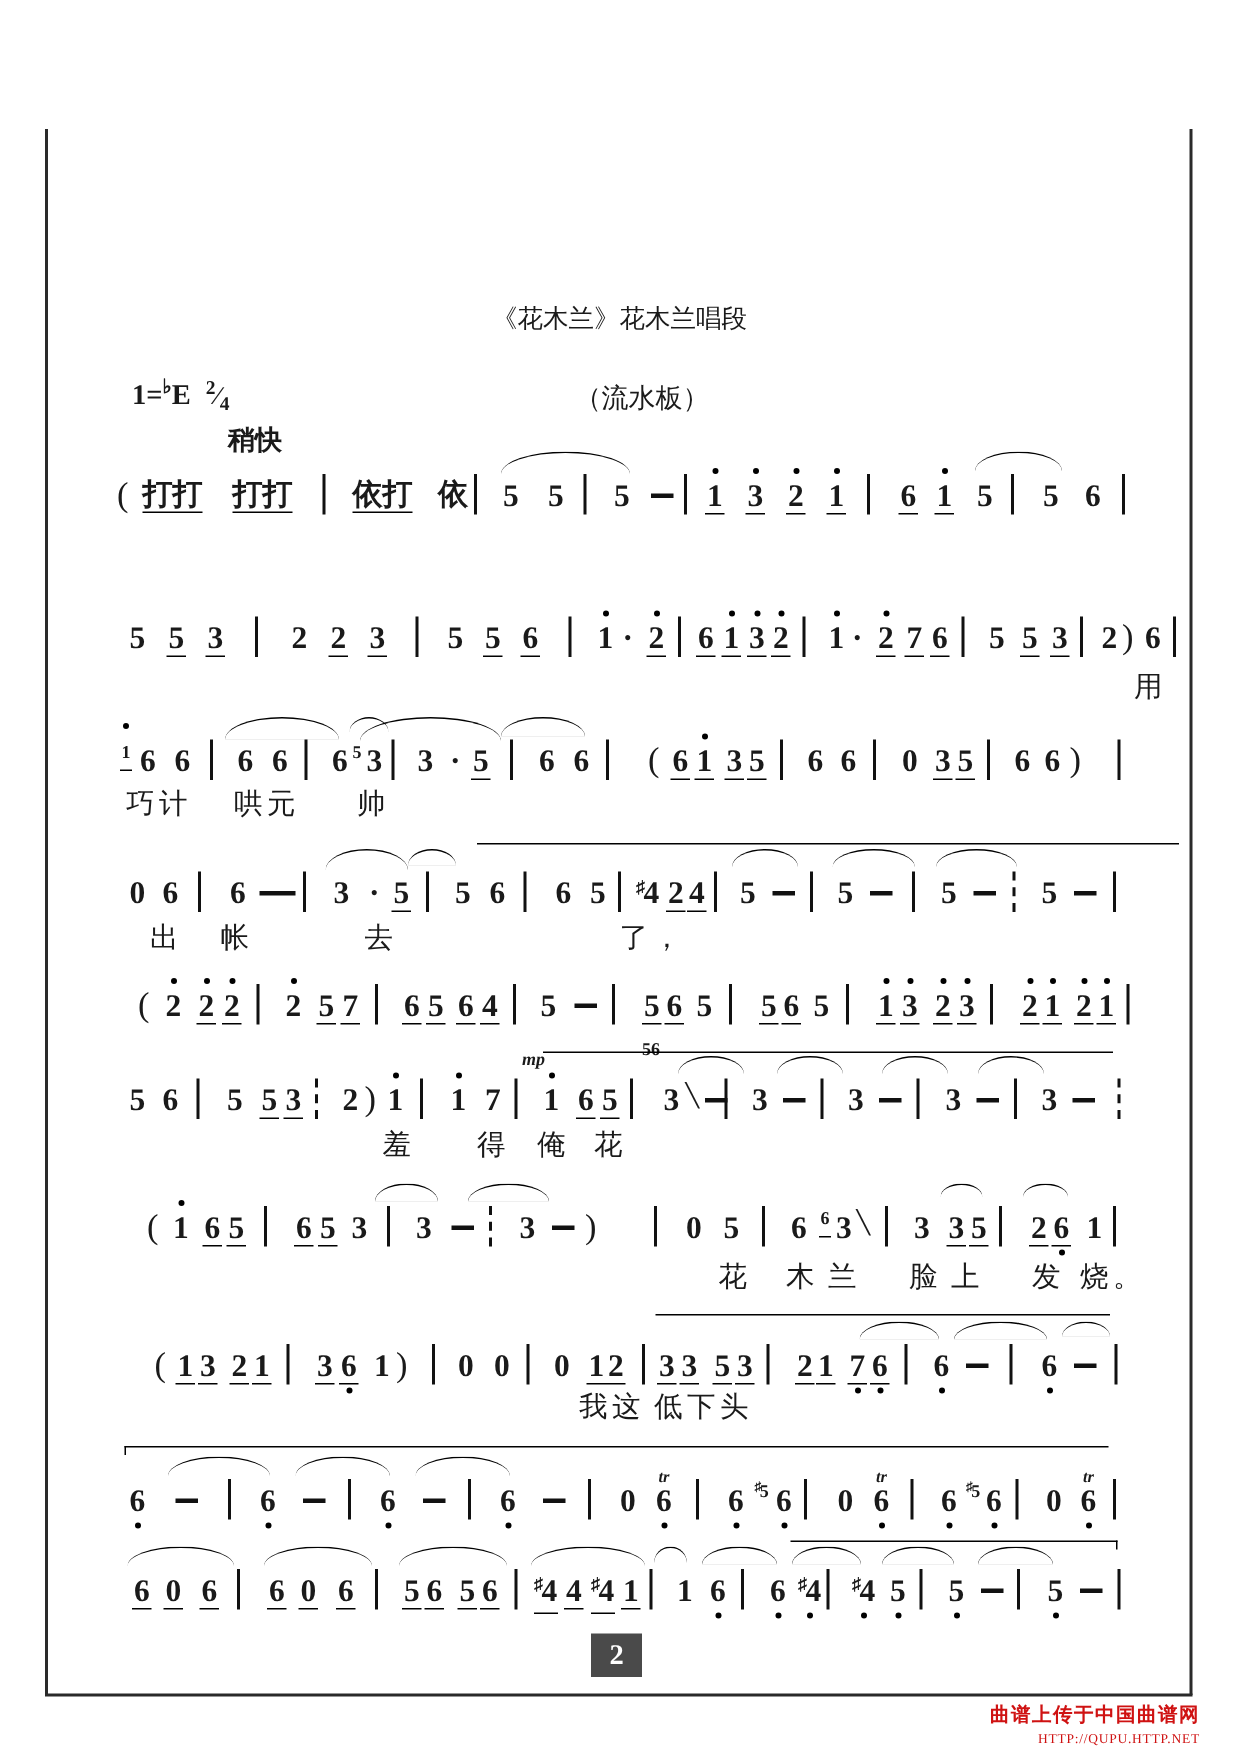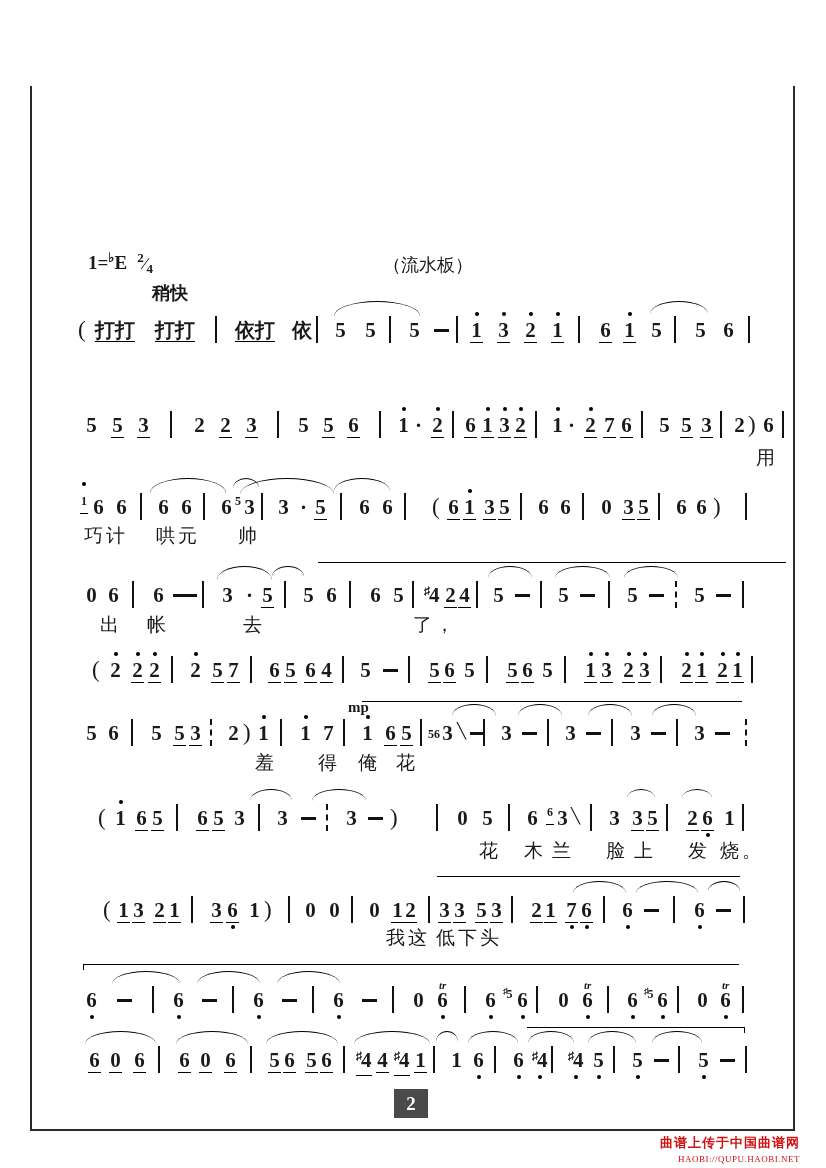"《花木兰》花木兰唱段" div.subtitle { html: none -> <div>《花木兰》花木兰唱段</div> }
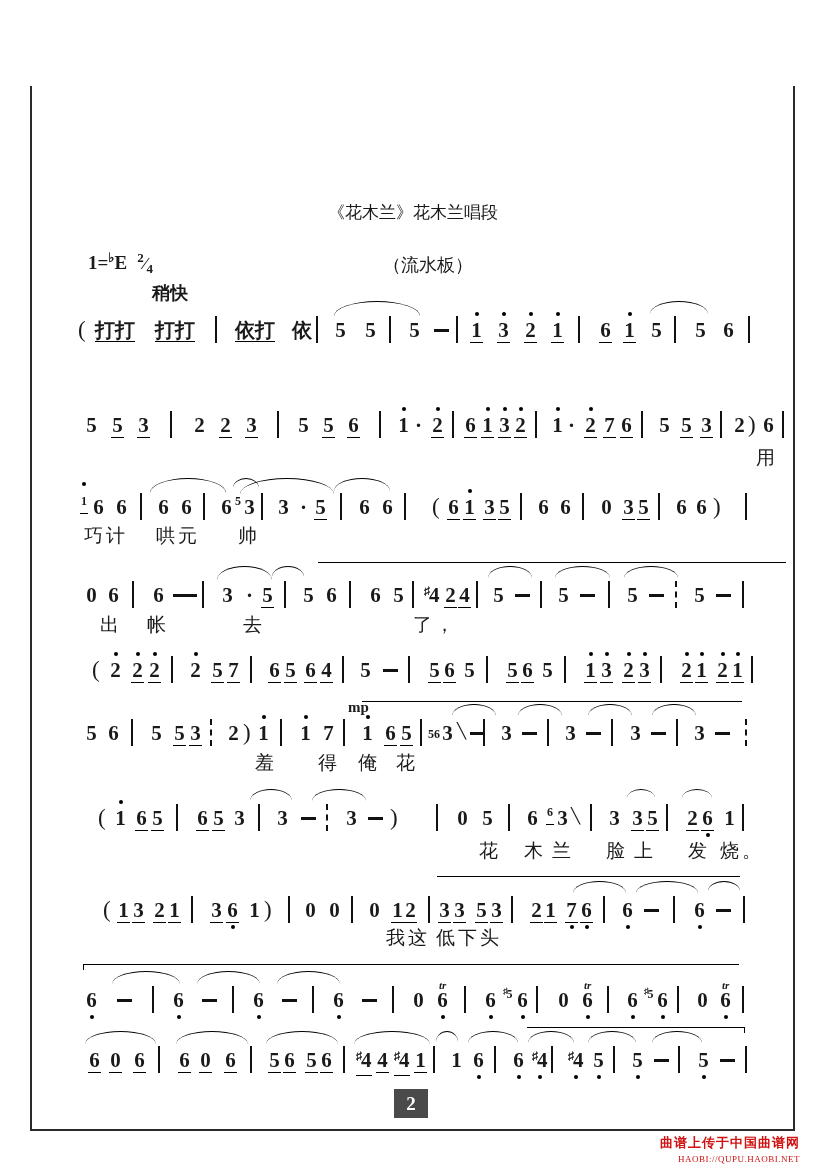"mp" .mark { font-size: 15px -> 12px; font-style: none -> italic }
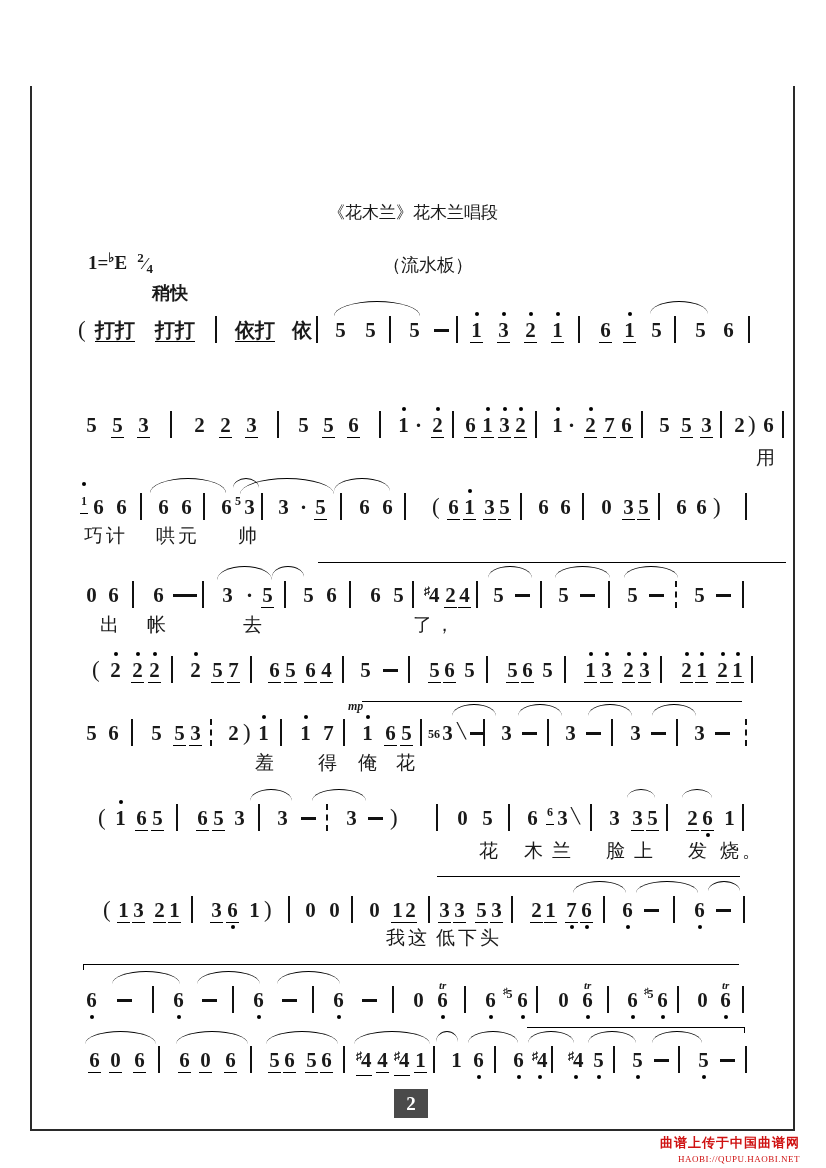"56" div.tk { top: 728px -> 693px }
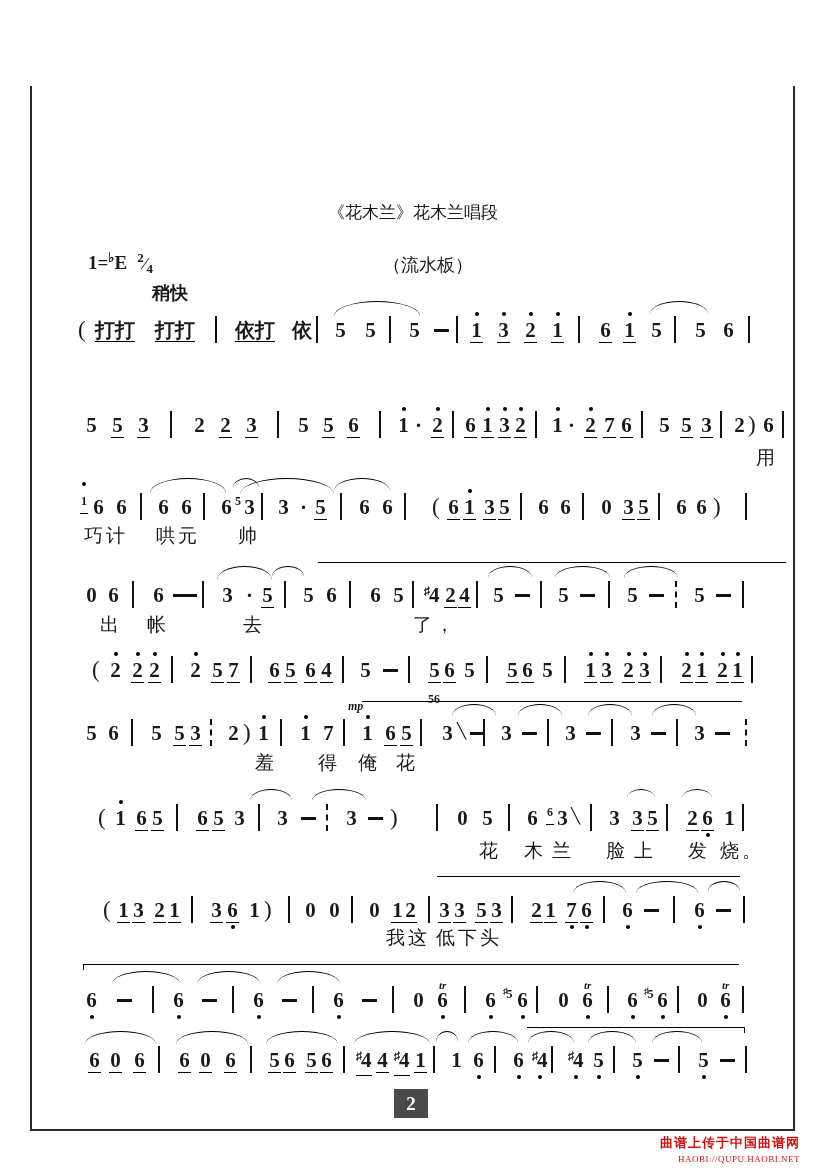"HAOBI://QUPU.HAOBI.NET" div.wm2 { text: HAOBI://QUPU.HAOBI.NET -> HTTP://QUPU.HTTP.NET }
